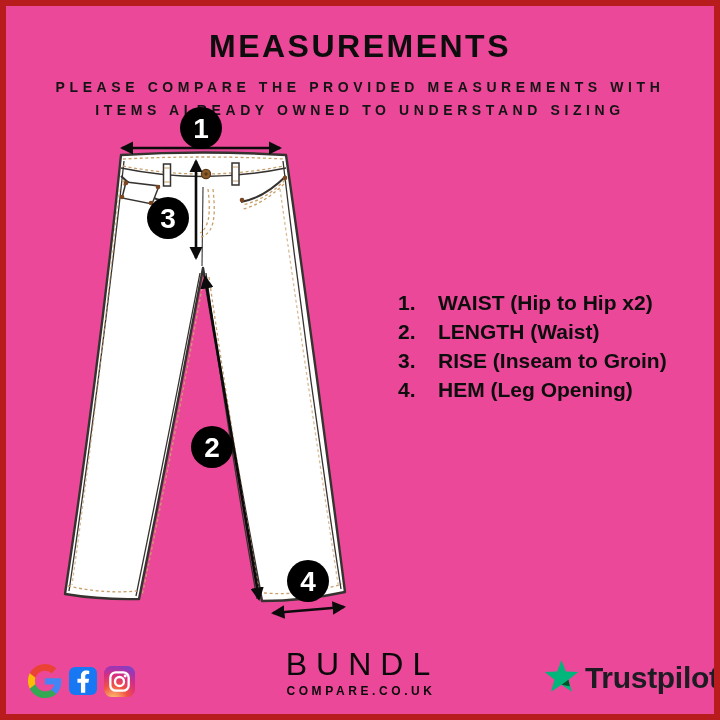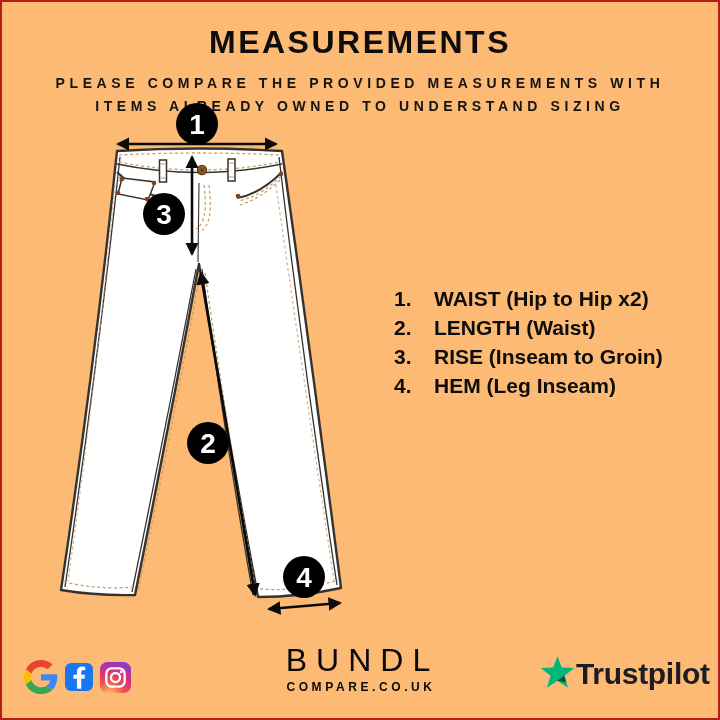"MEASUREMENTS" .frame { background: #fdba74 -> #ec4899; border: 2px solid #b91c1c -> 6px solid #b91c1c }
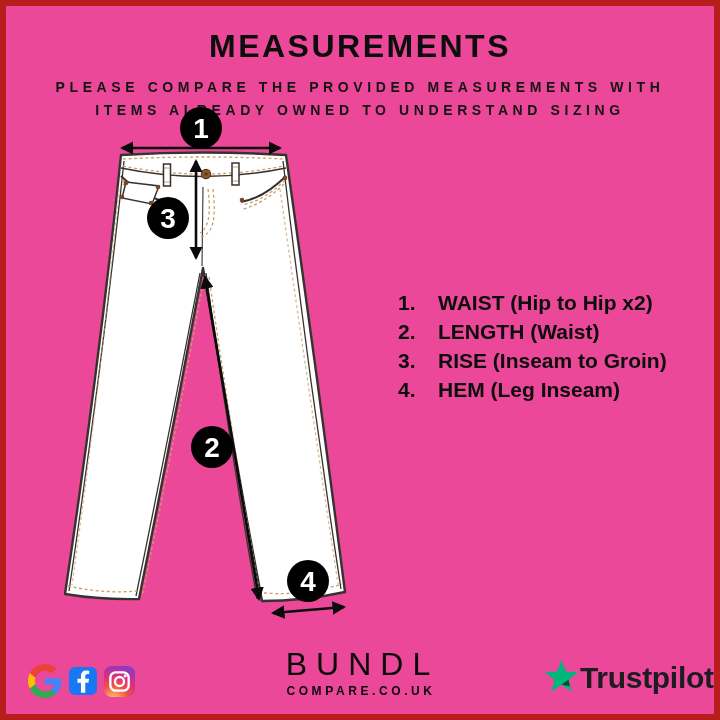"HEM (Leg Inseam)" span.legend-label { text: Inseam -> Opening }
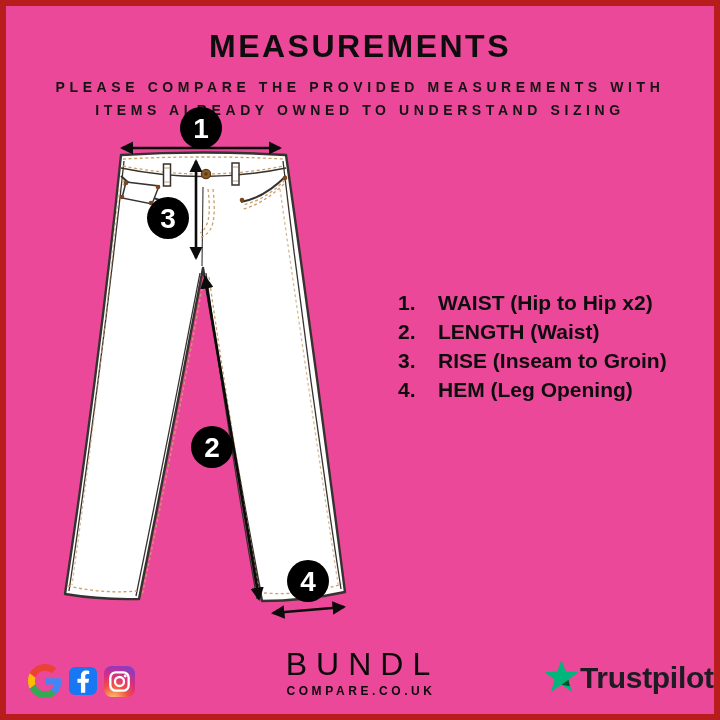"Trustpilot" .trustpilot { gap: none -> 5px }
